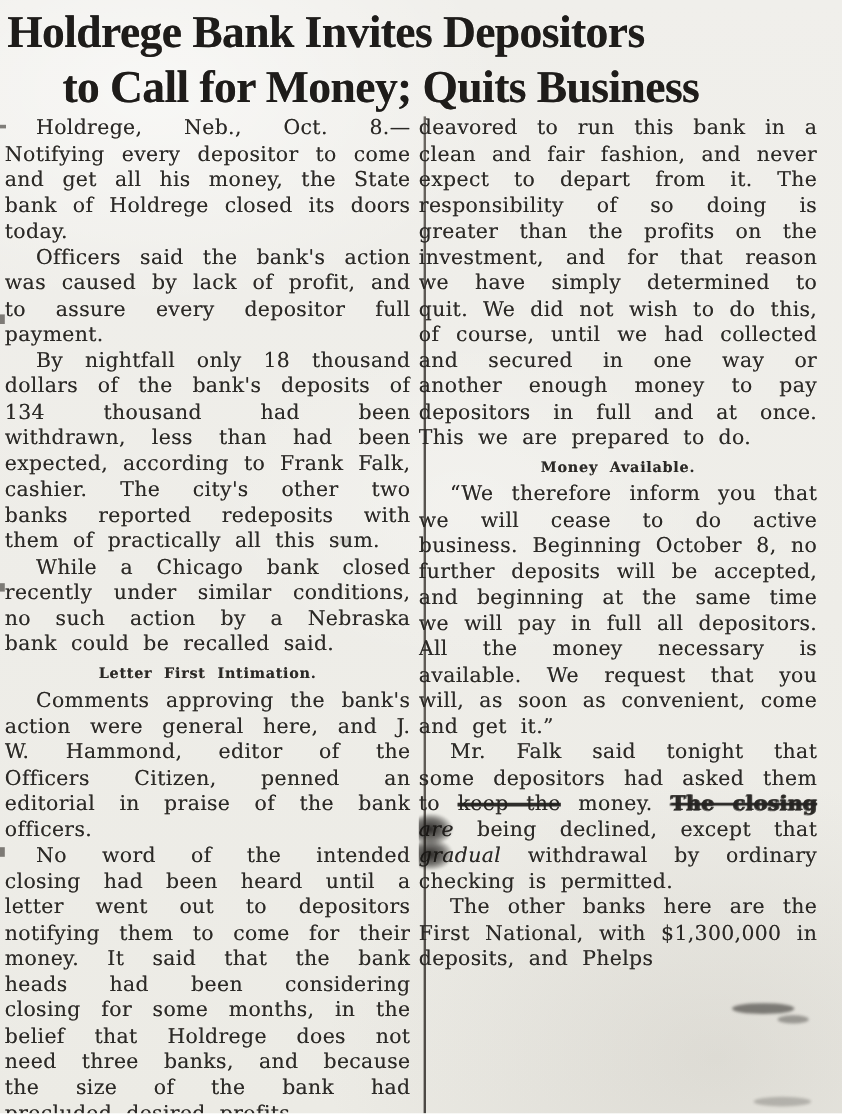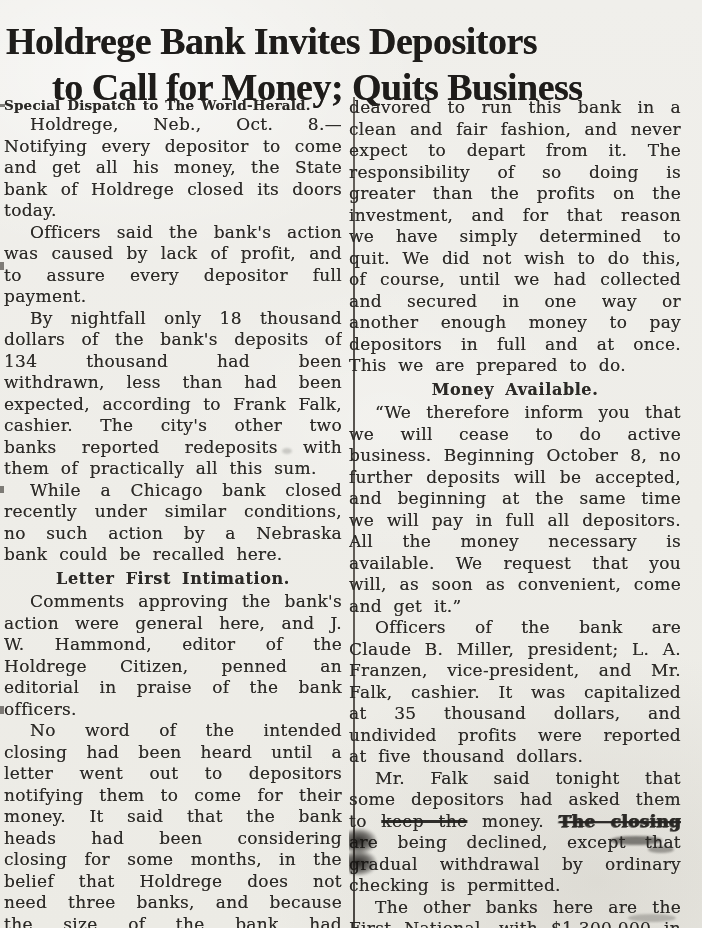"Holdrege Bank Invites Depositors" .headline { top: 18px -> 4px }
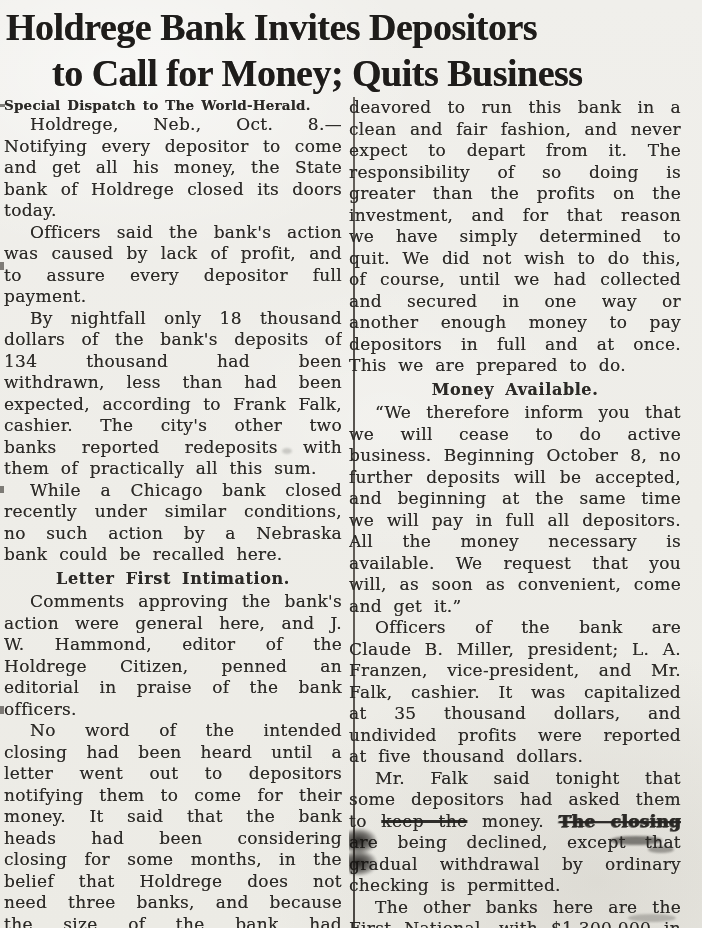"Special Dispatch to The World-Herald." p.byline { html: <p>Special Dispatch to The World-Herald.</p> -> none }
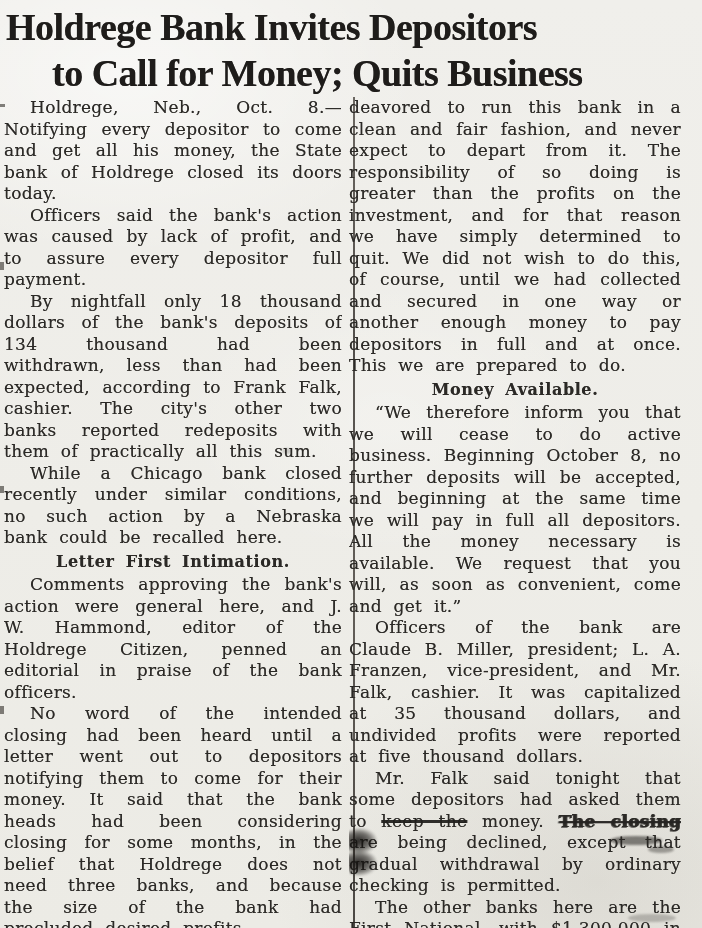"Money Available." .subhead { font-size: 16px -> 12px }
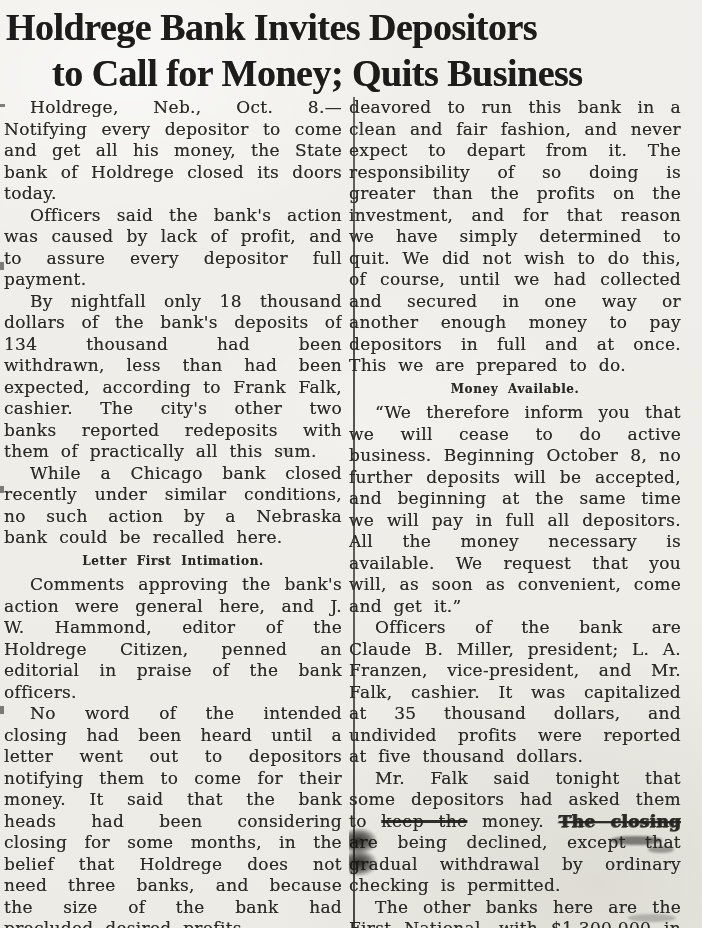"While a Chicago bank closed" p.para { text: here -> said }
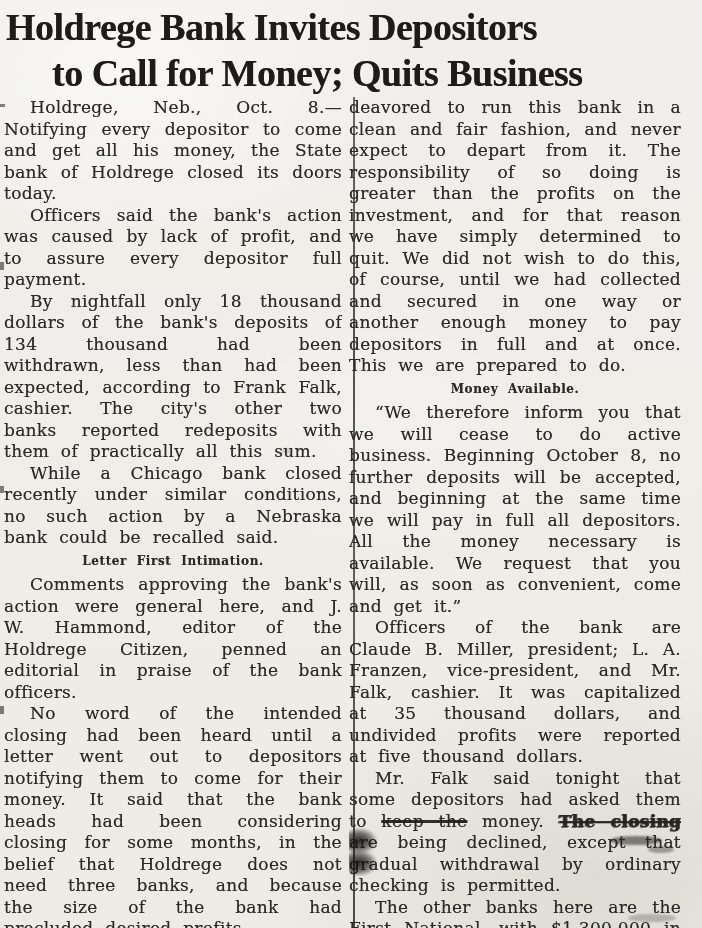"Comments approving the bank's action" p.para { text: Holdrege -> Officers }
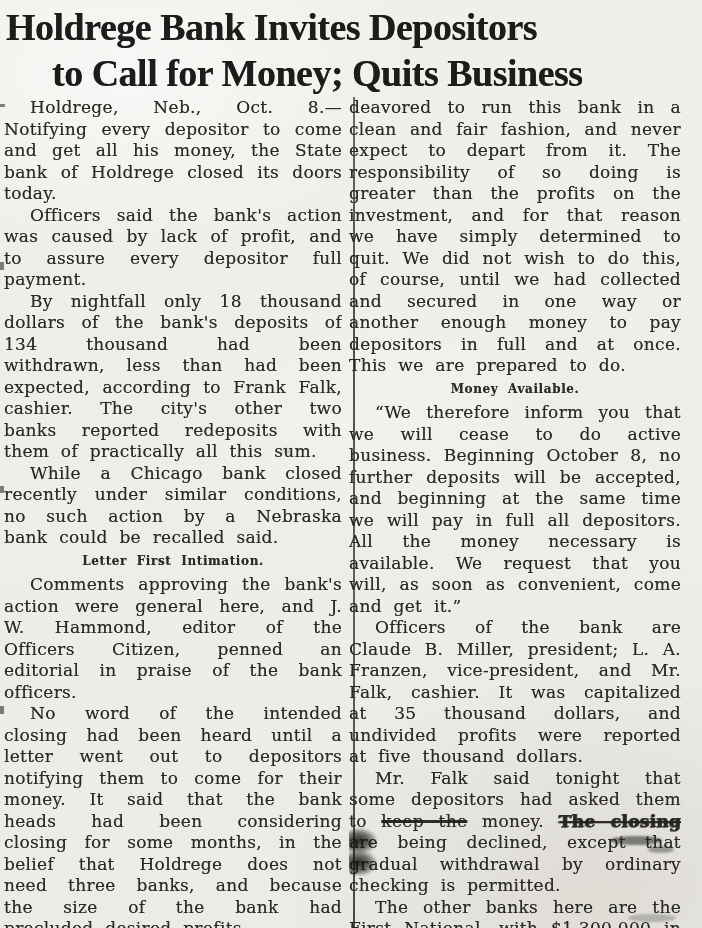"Officers of the bank are" p.para { html: <p>Officers of the bank are Claude B. Miller, president; L. A. Franzen, vice-president, and Mr. Falk, cashier. It was capitalized at 35 thousand dollars, and undivided profits were reported at five thousand dollars.</p> -> none }
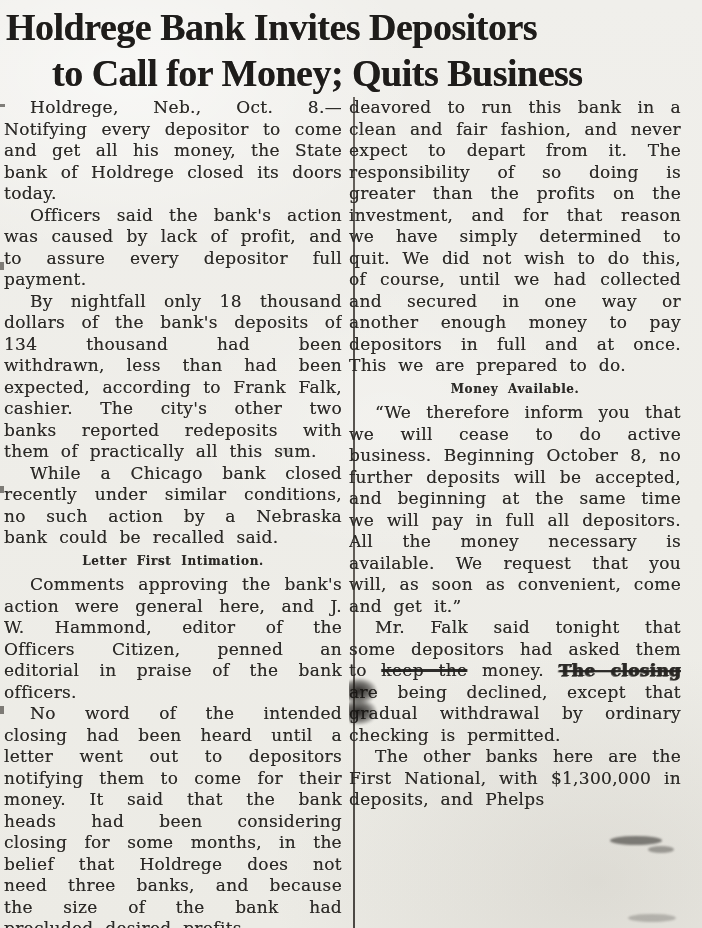"are" .blob { font-style: none -> italic }
